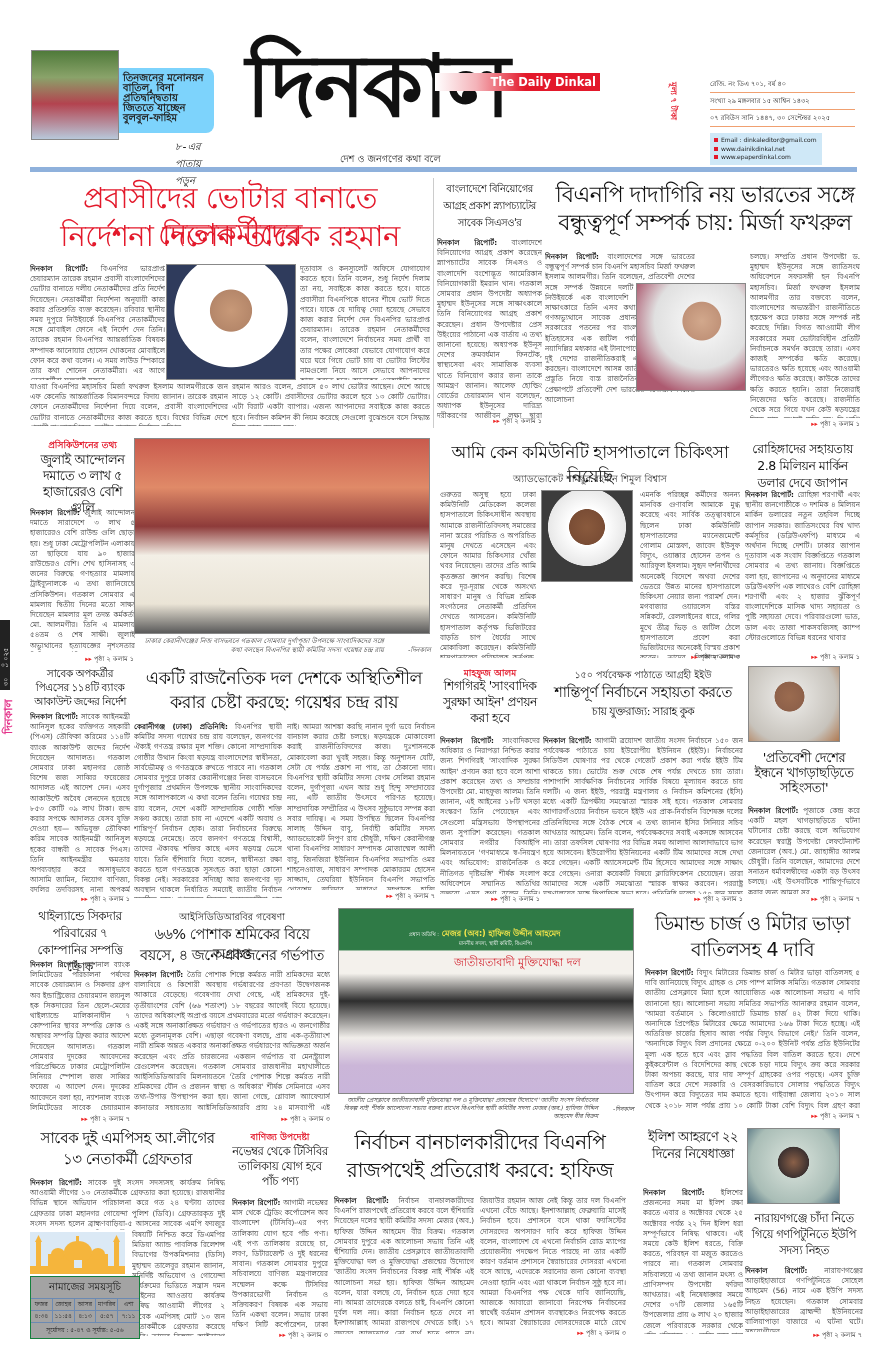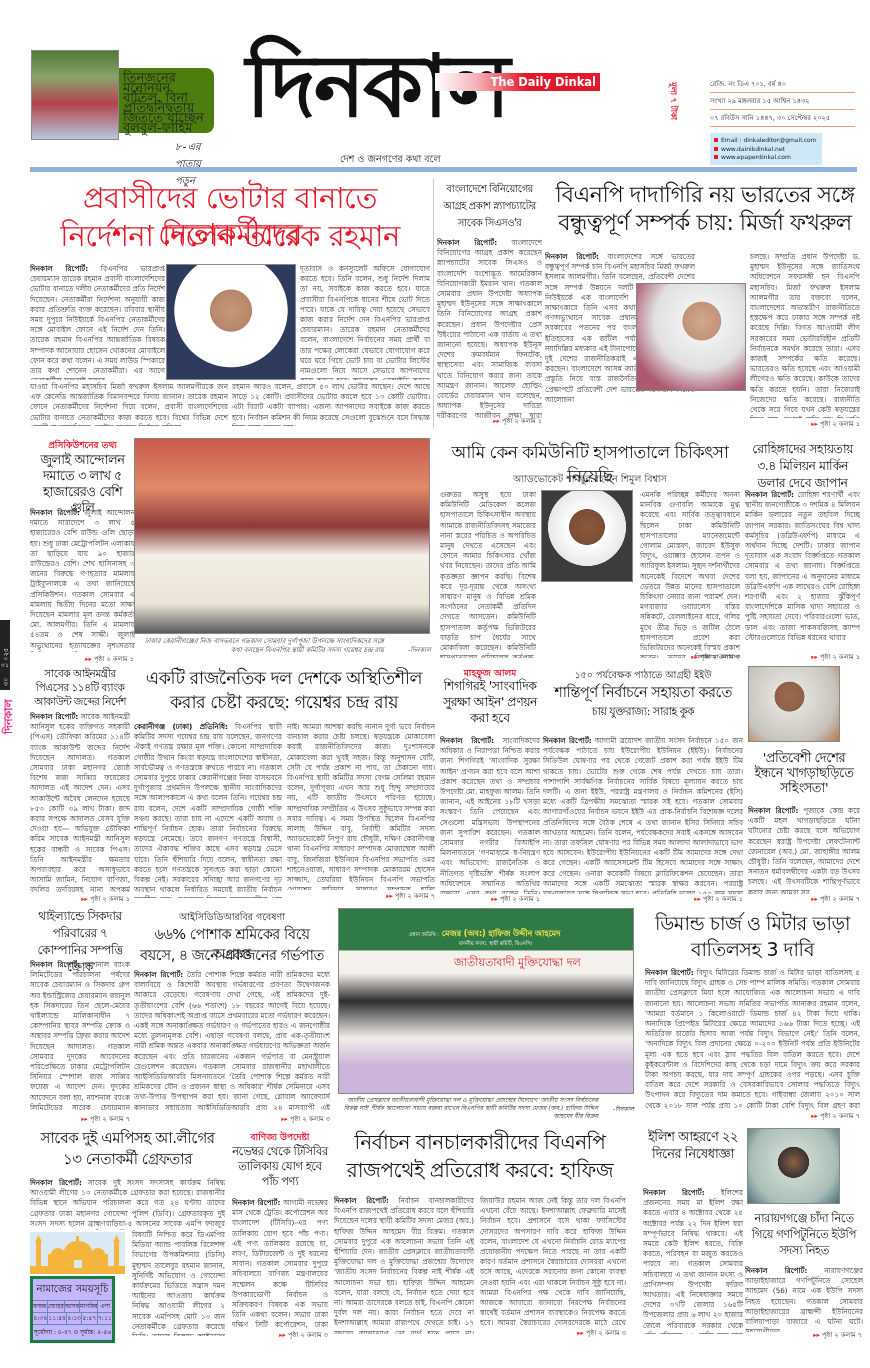"তিনজনের মনোনয়ন বাতিল, বিনা" div.abs { background: #4d7c0f -> #7dd3fc; font-size: 13px -> 10px; font-weight: none -> bold }
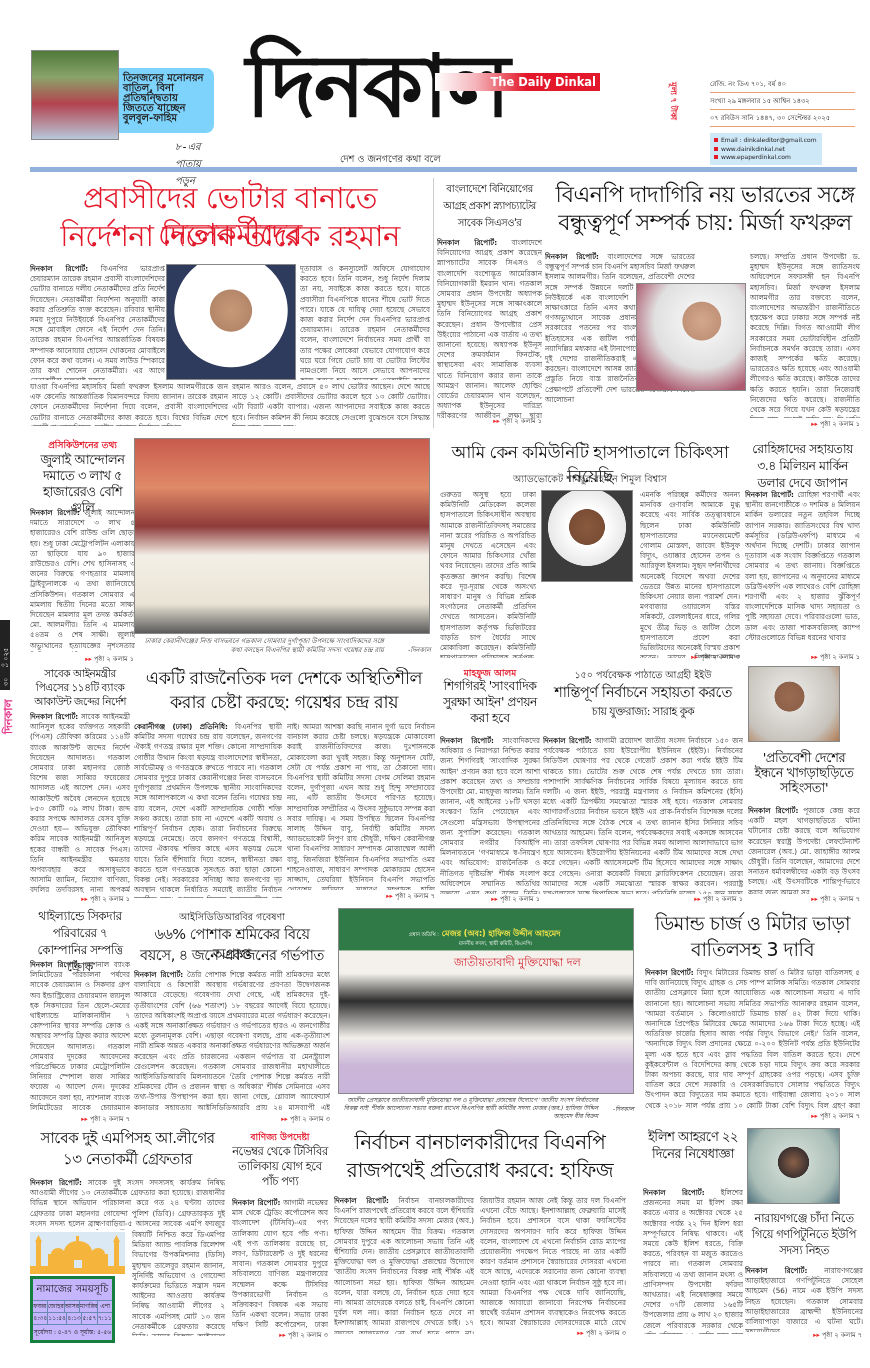"রোহিঙ্গাদের সহায়তায় ৩.৪ মিলিয়ন" div.abs { text: ৩.৪ -> 2.8 }
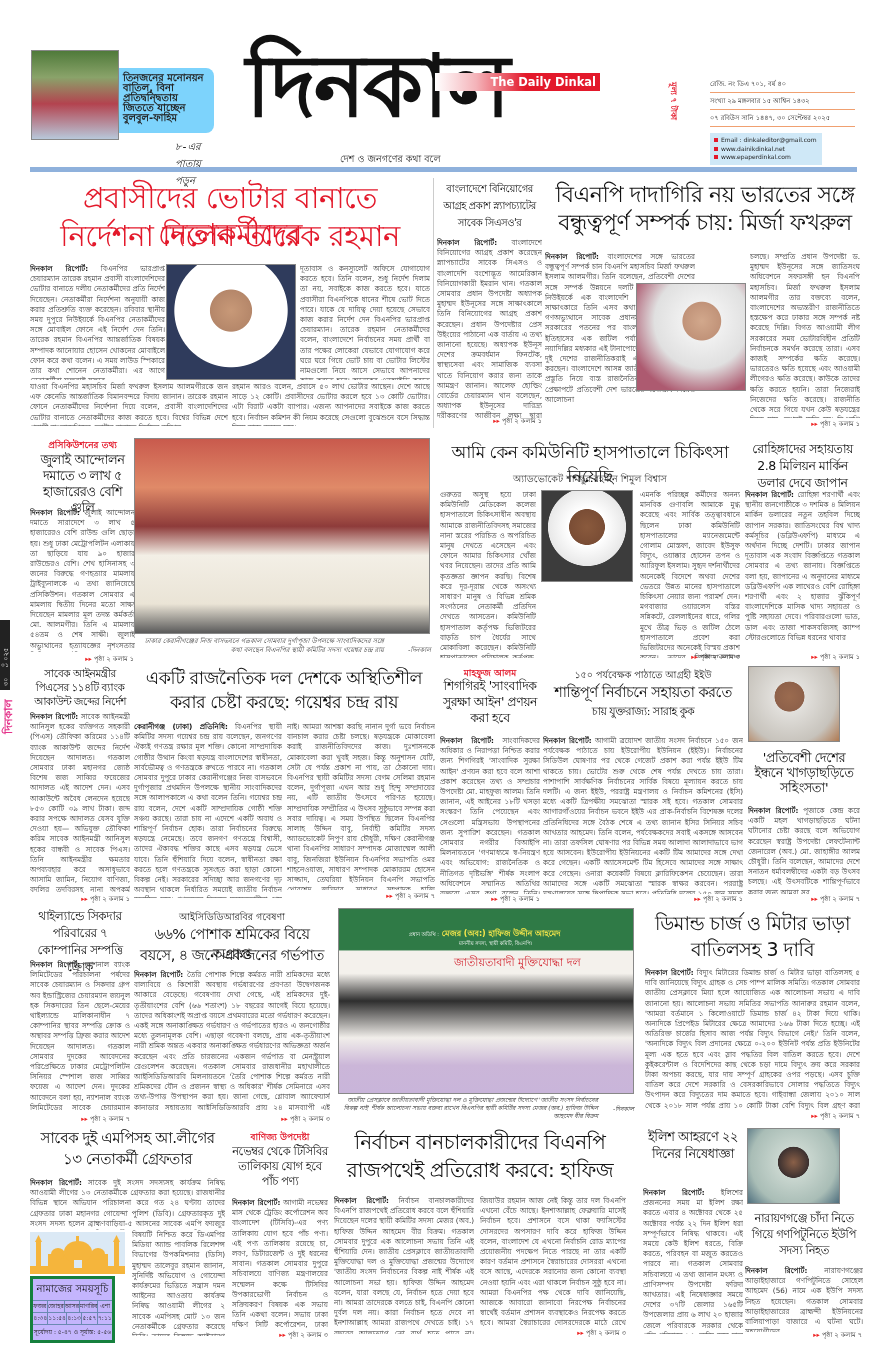"সাবেক আইনমন্ত্রীর পিএসের ১১৪টি ব্যাংক" div.abs { text: আইনমন্ত্রীর -> অপকর্ত্রীর }
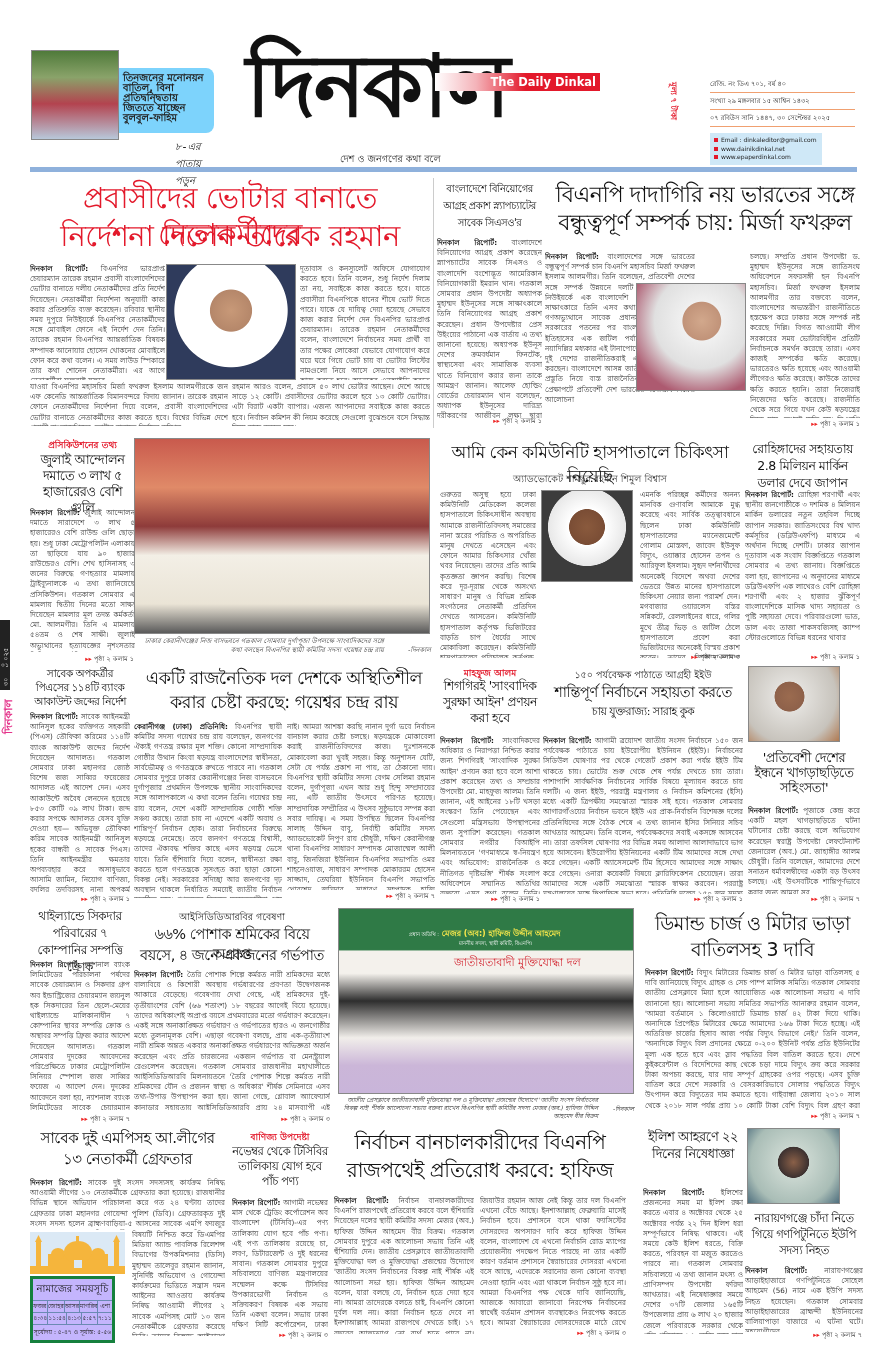"ডিমান্ড চার্জ ও মিটার ভাড়া" div.abs { text: 3 -> 4 }
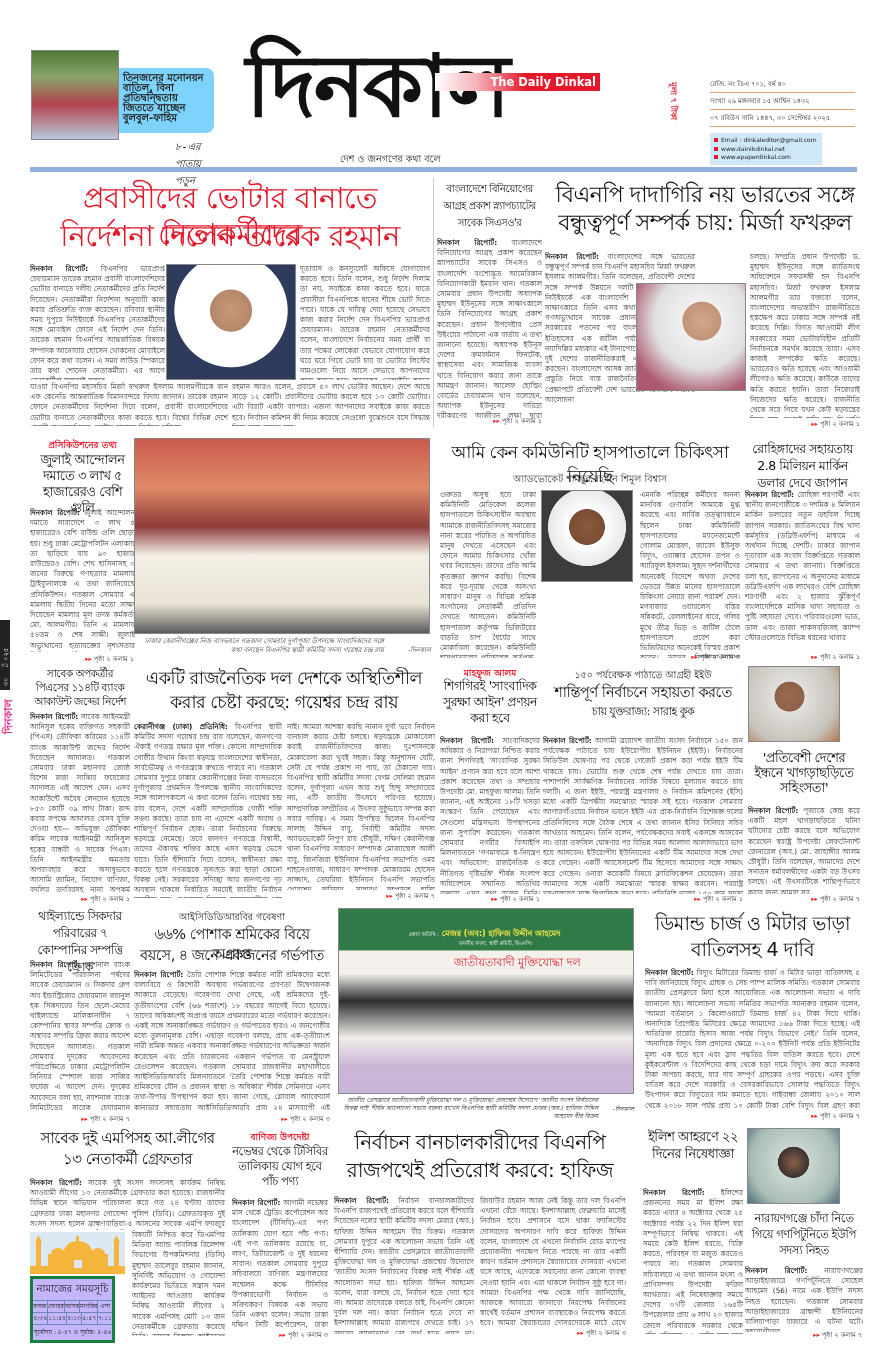"নামাজের সময়সূচি" div.abs { background: #c4b5fd -> #a3a3a3; border: 3px solid #15803d -> 1px solid #15803d; width: 85px -> 110px }
